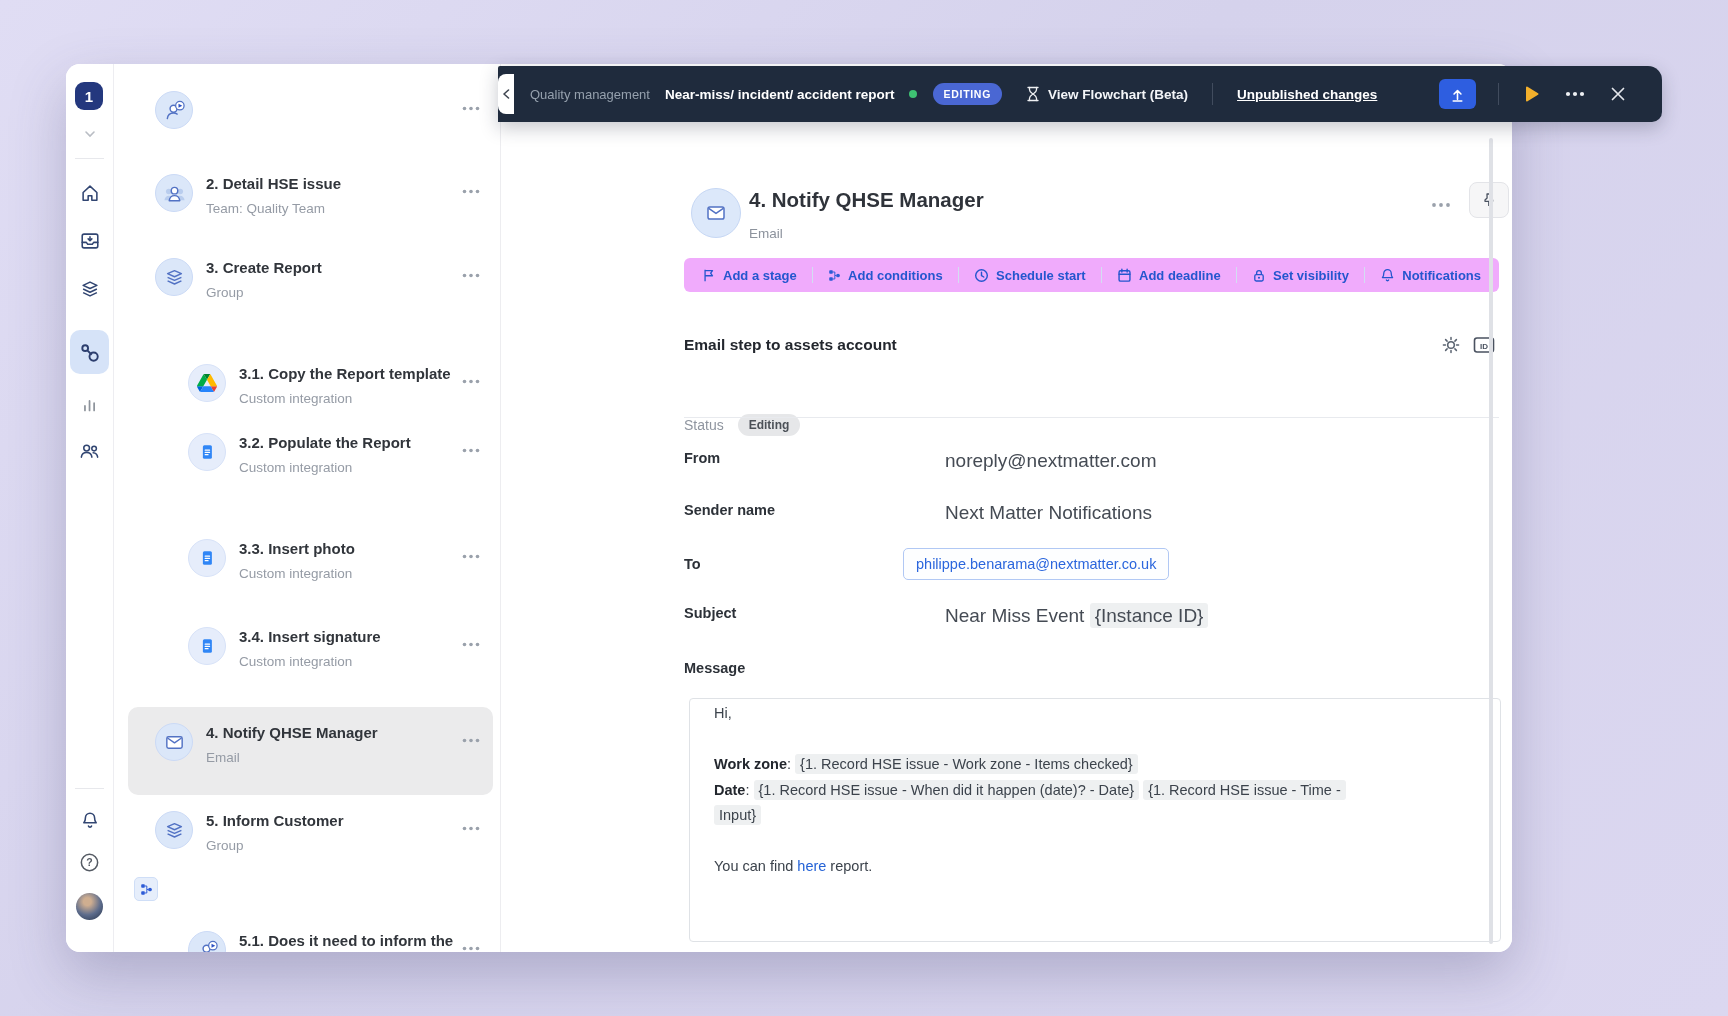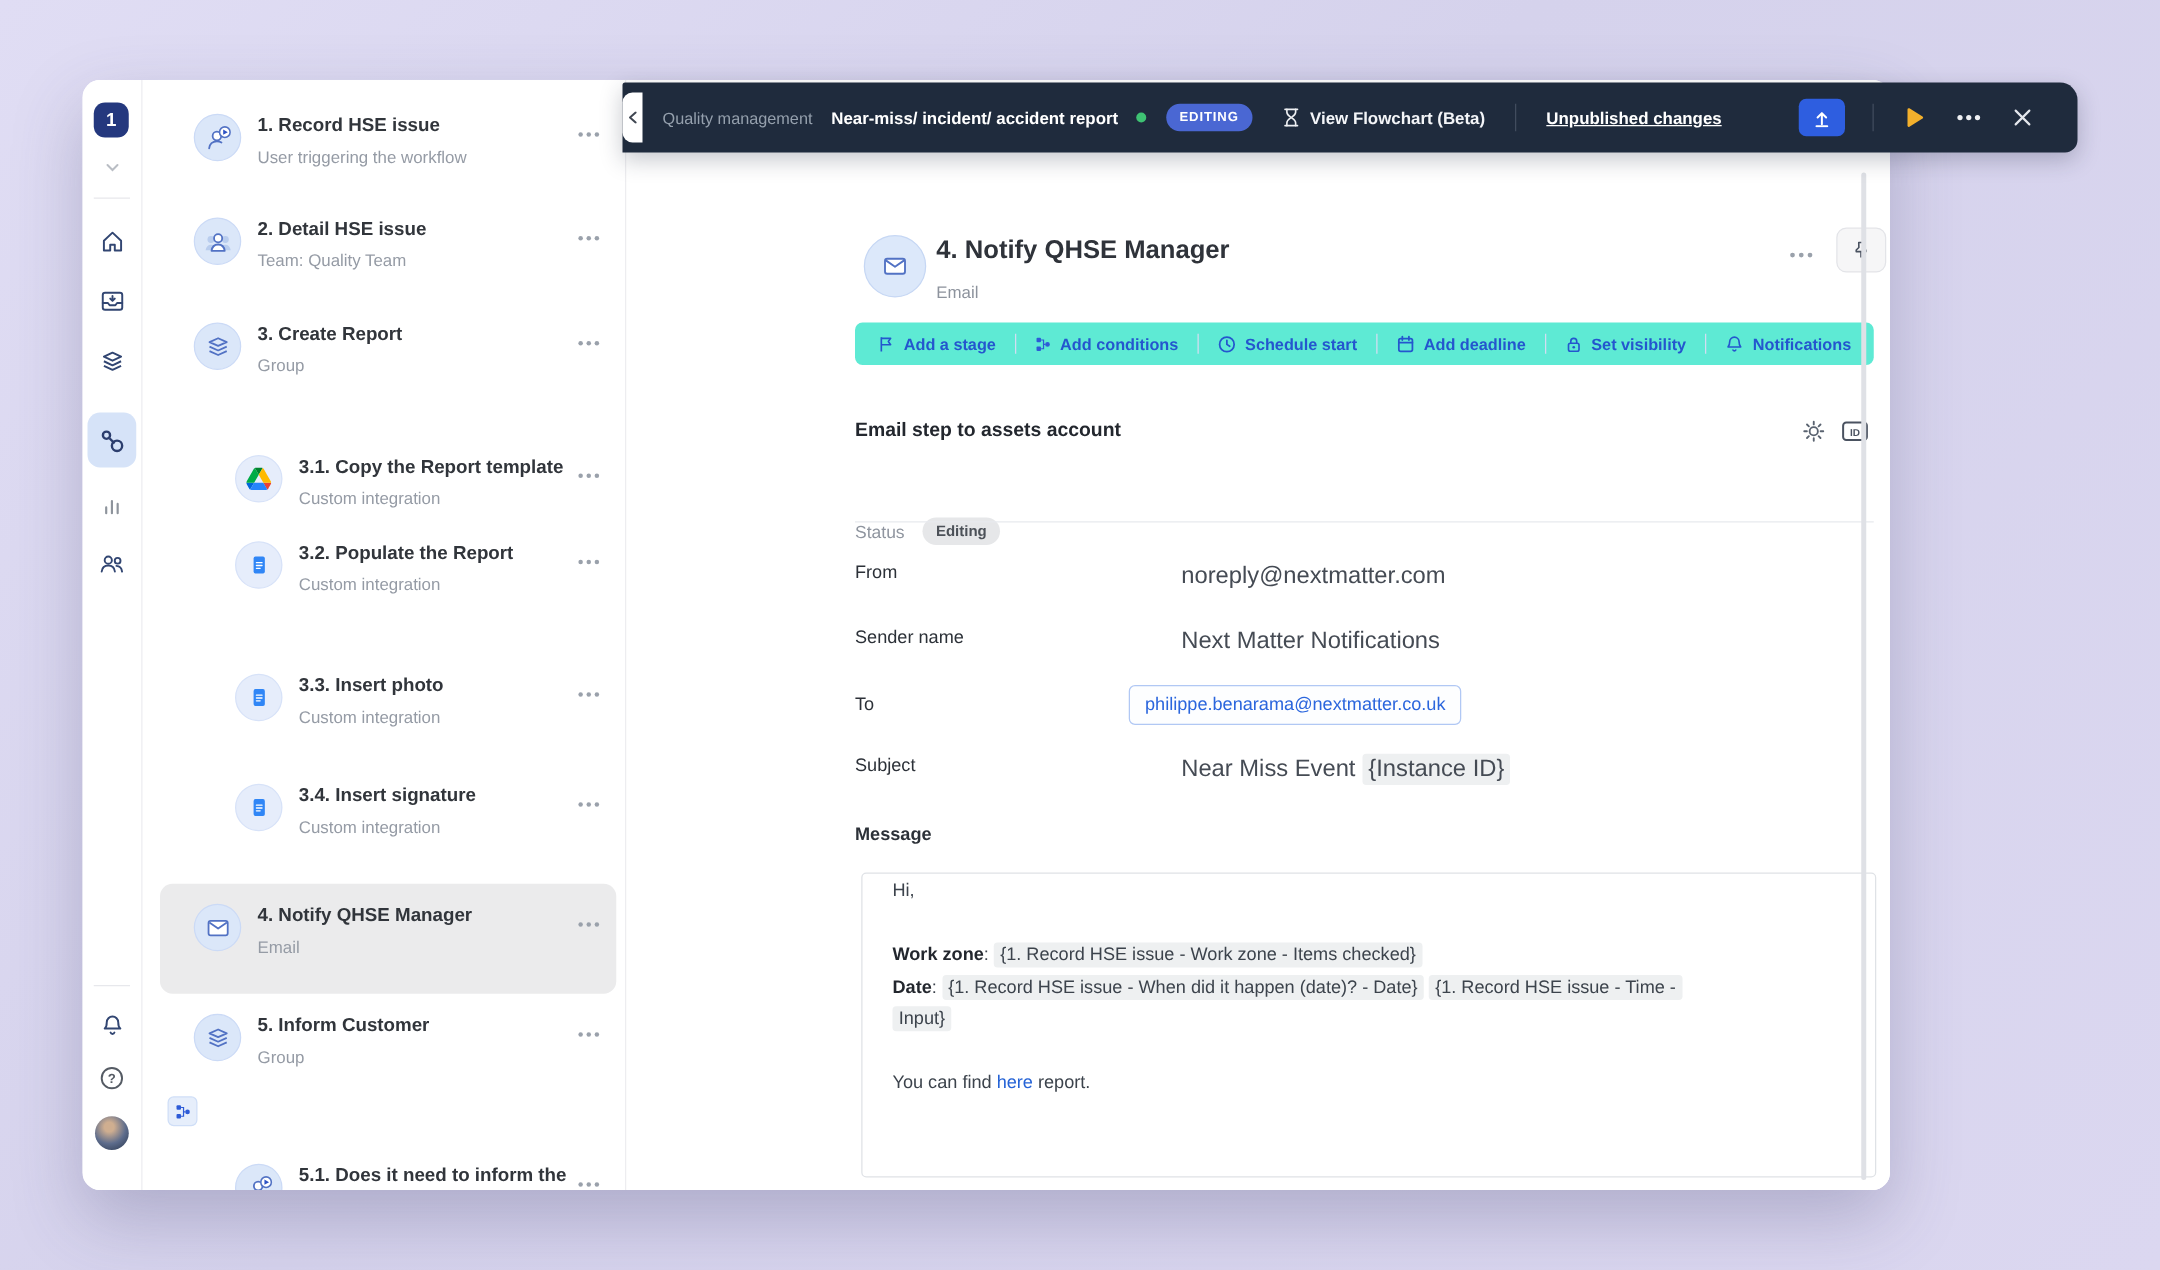"1. Record HSE issue" span { html: <span> <div>1. Record HSE issue</div> <div>User triggering the workflow</div> </span> -> none }
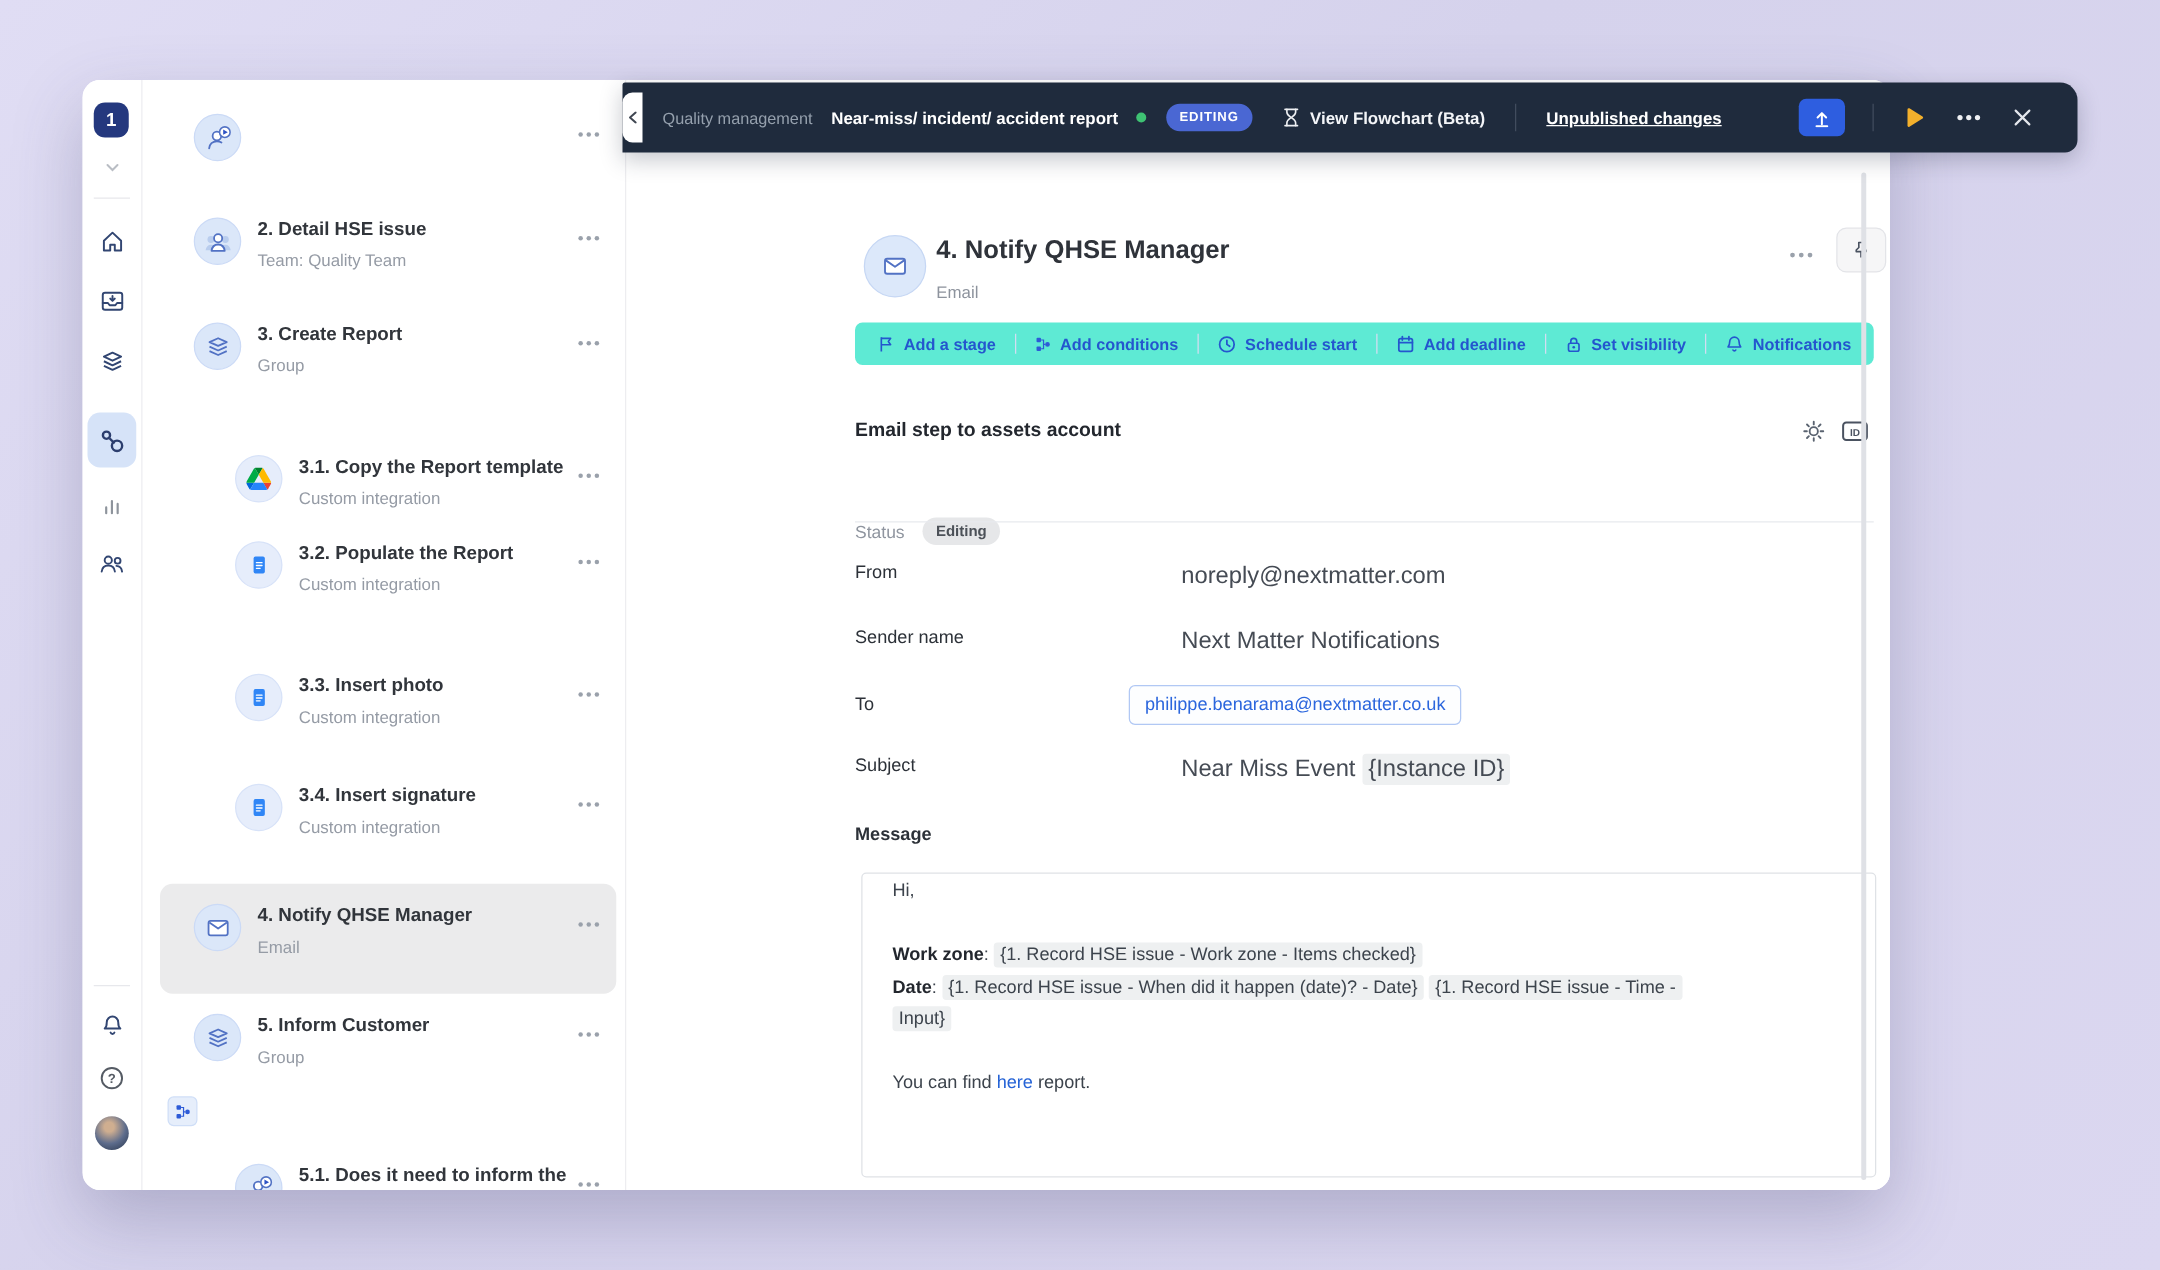"Add a stage" .toolbar { background: #5eead4 -> #f0abfc }
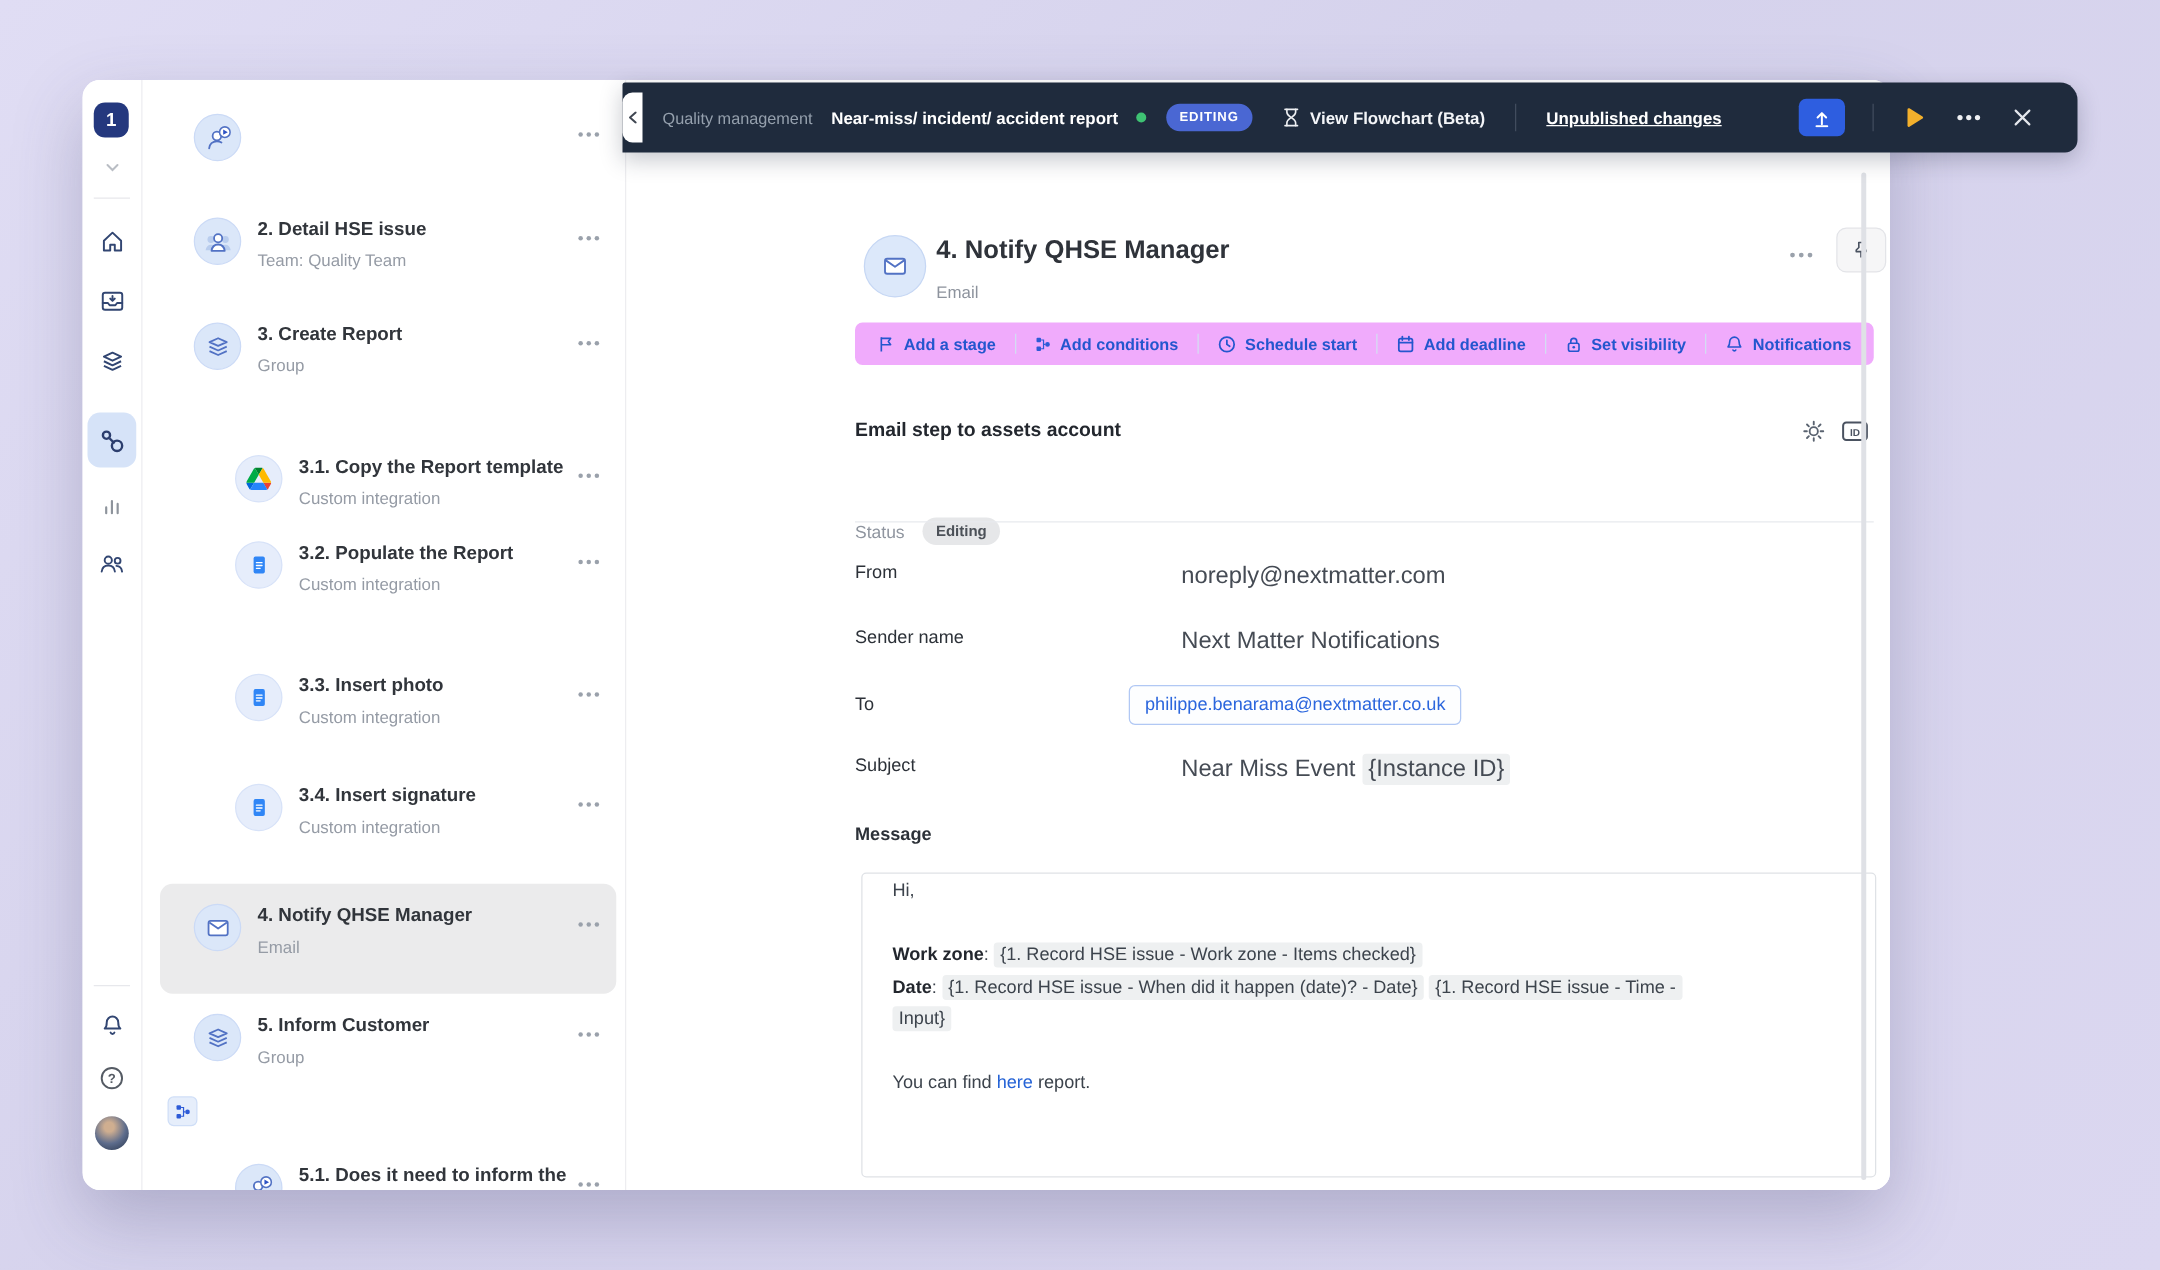"From" .flabel { font-weight: 400 -> 700 }
